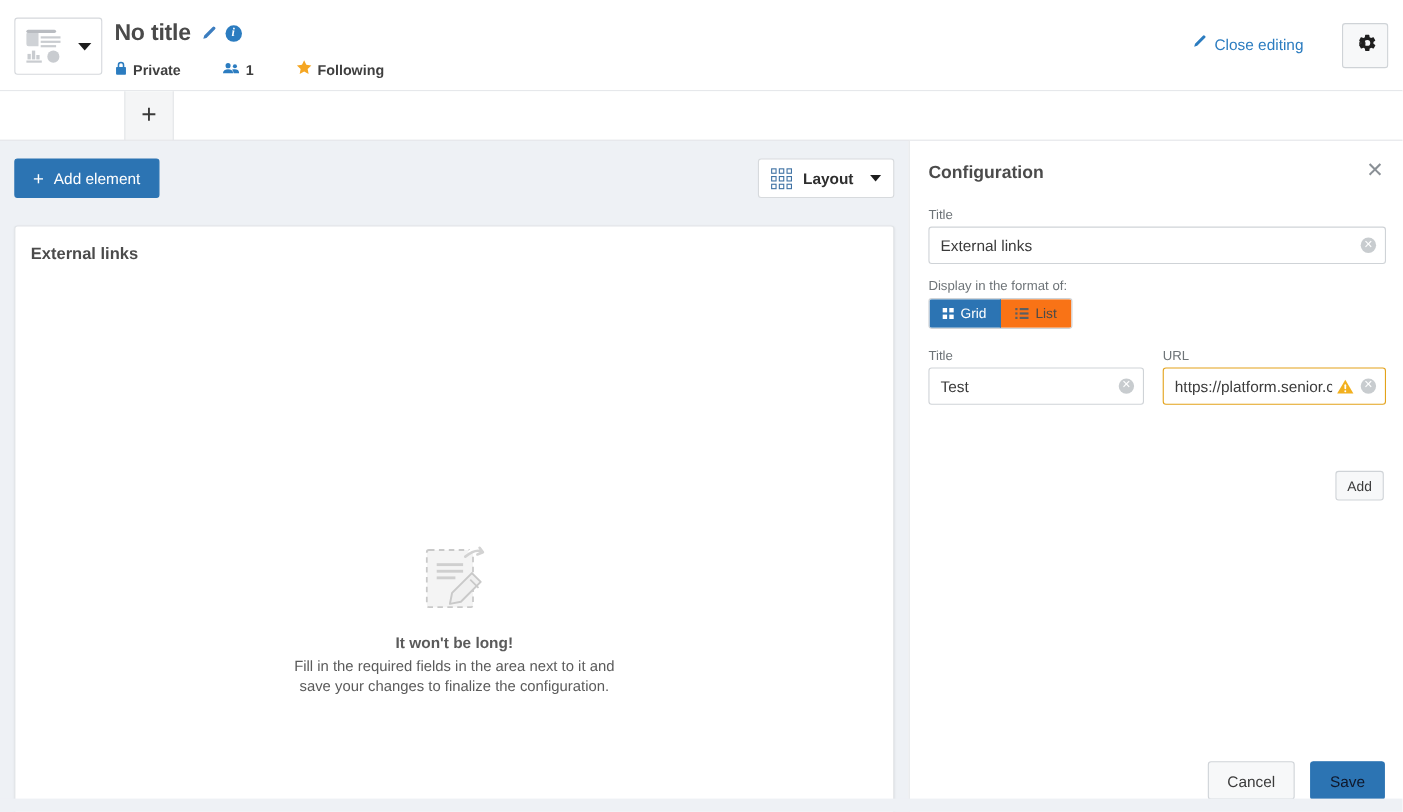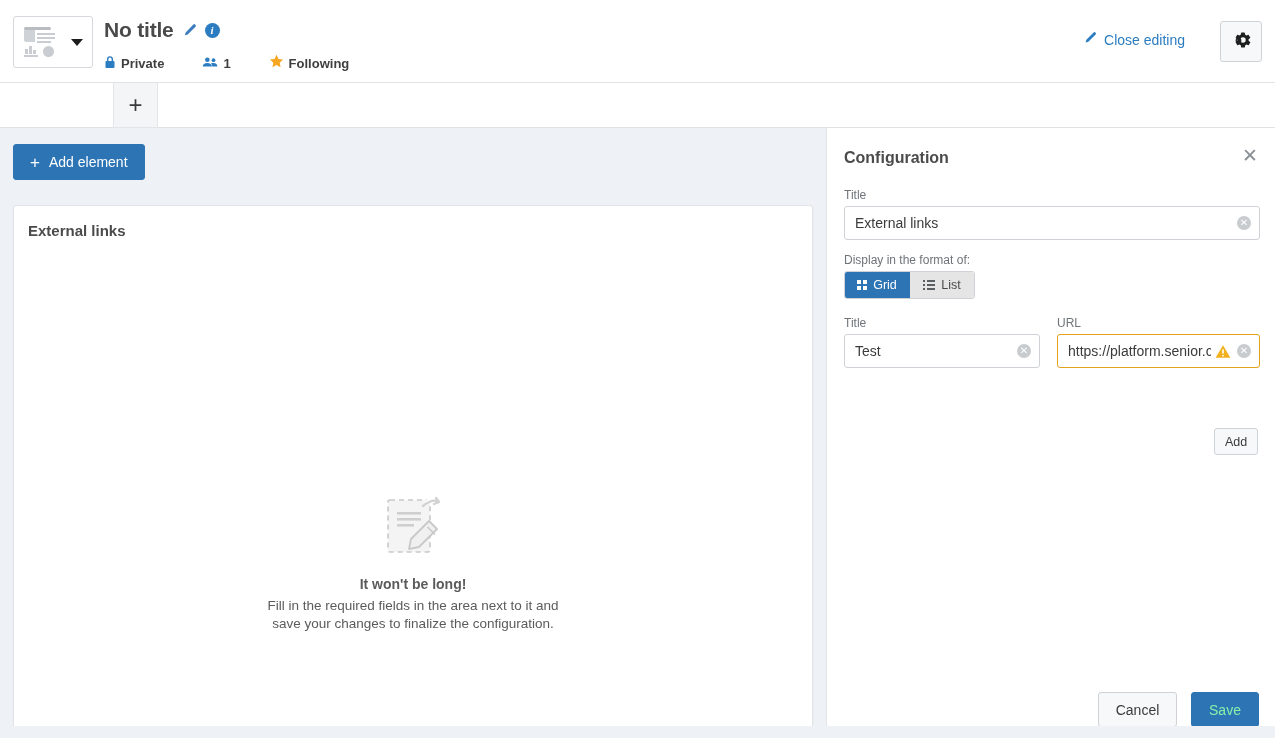"Layout" div.layout-btn { html: none -> <div> <span> <i></i> <i></i> <i></i> <i></i> <i></i> <i></i> <i></i> <i></i> <i></i> </span> <span>Layout</span> <span></span> </div> }
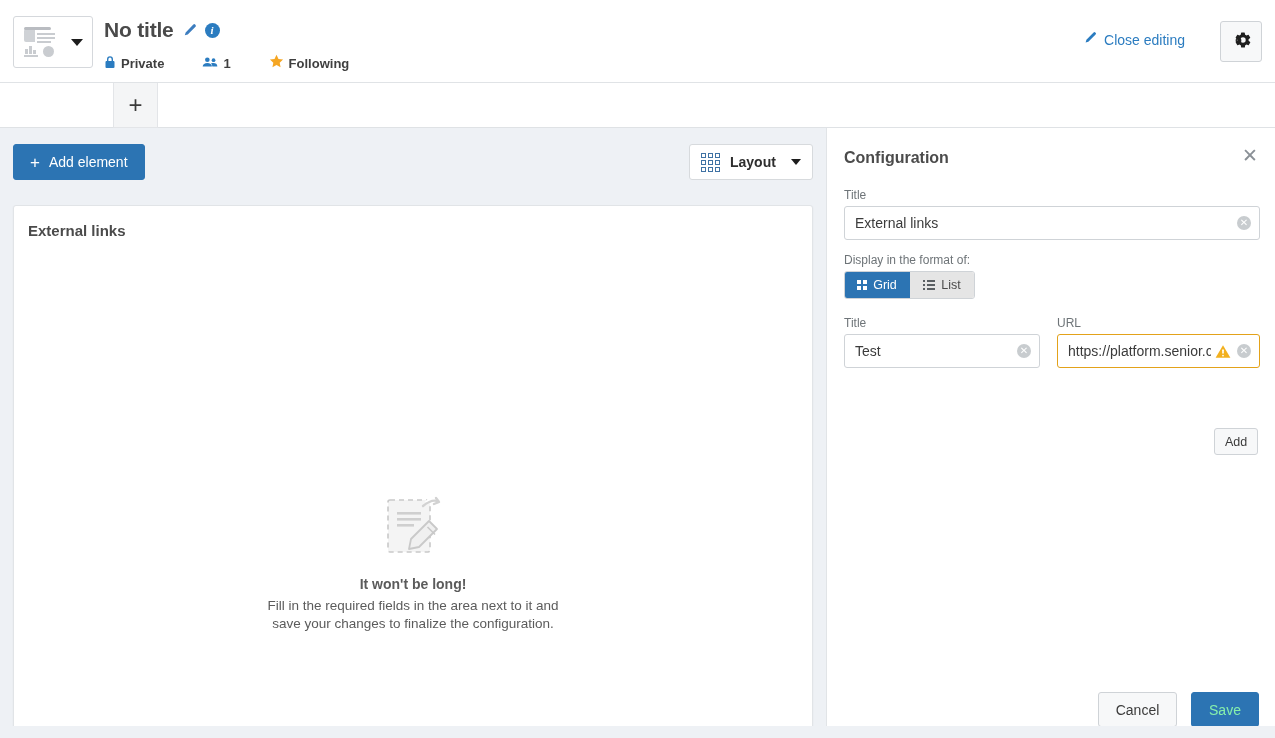"List" .seg-btn.inactive { background: #e5e5e5 -> #f97316 }
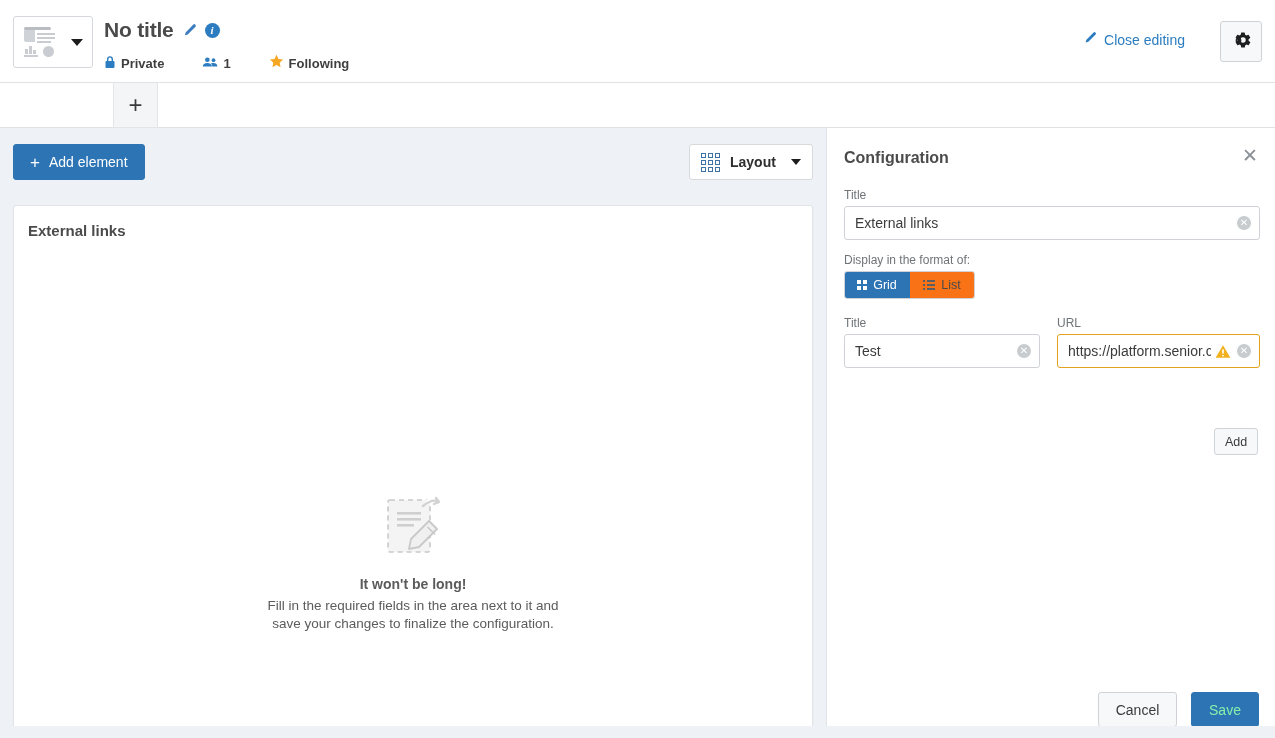"Save" .btn-save { color: #86efac -> #0f172a }
